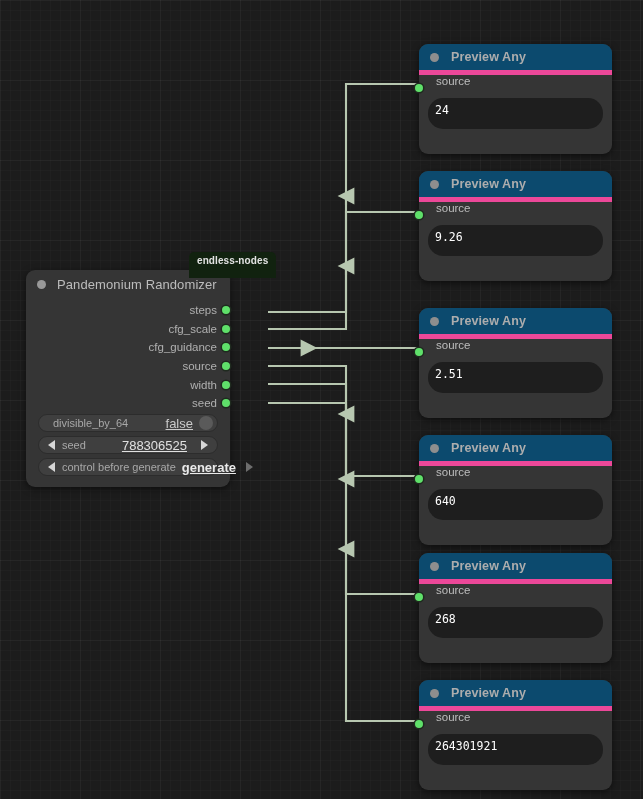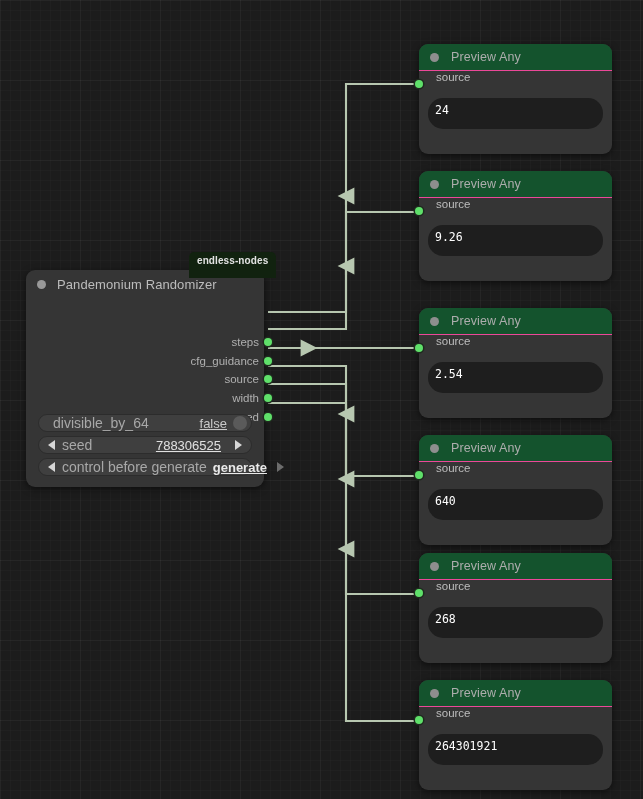"Preview Any" .preview .node-header { background: #14532d -> #0c4a6e; border-bottom: 1px solid #ec4899 -> 5px solid #ec4899; font-weight: none -> bold }
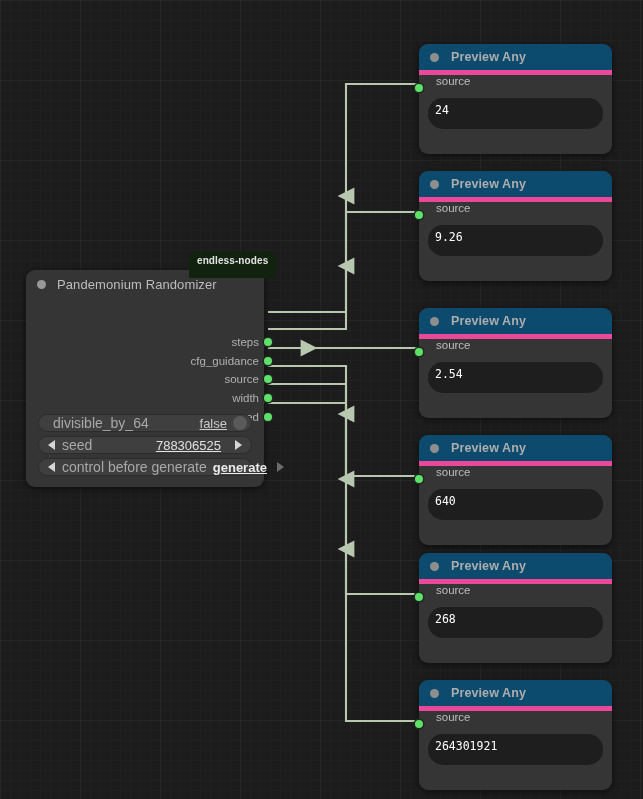"Pandemonium Randomizer" #node-randomizer { width: 238px -> 204px }
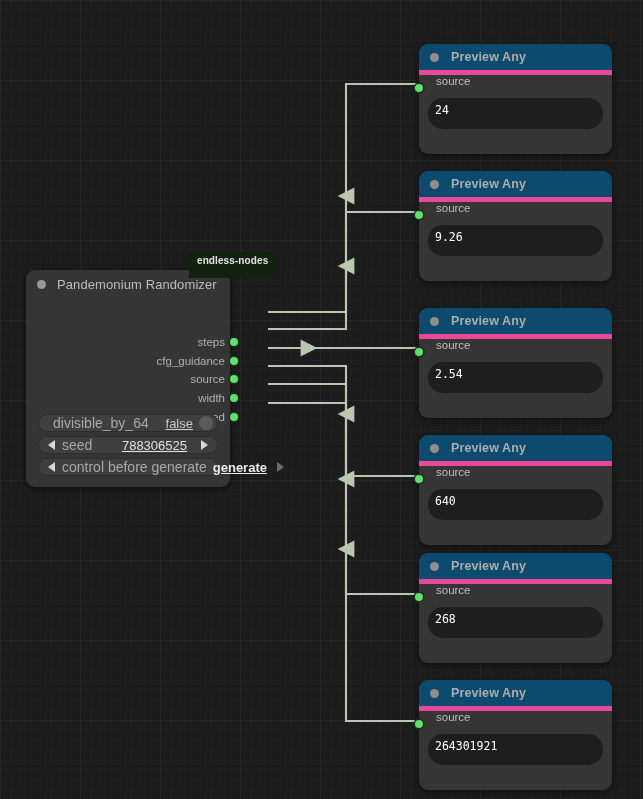"steps" .outputs { left: 12px -> 4px; margin-top: 32px -> none }
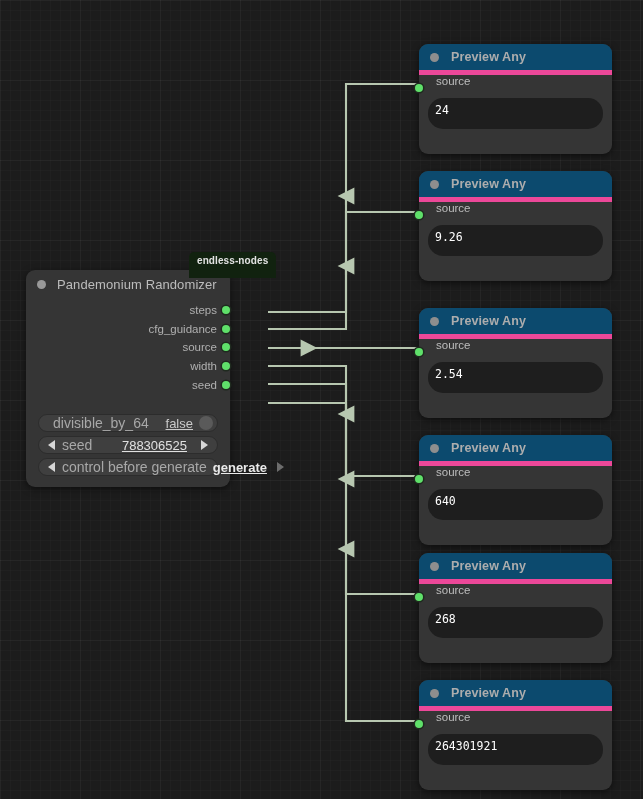"cfg_scale" div.out-row { html: none -> <div> <span>cfg_scale</span> <span></span> </div> }
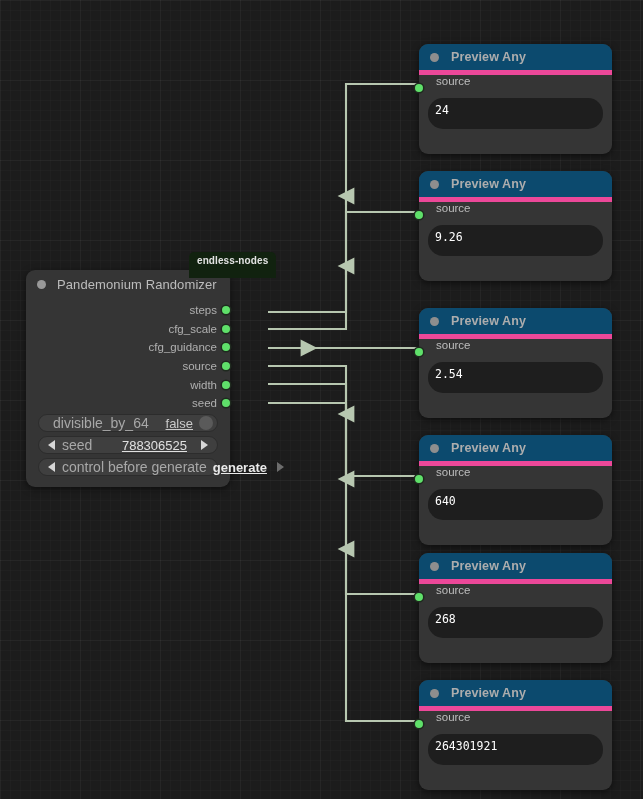"2.54" div.textbox { text: 2.54 -> 2.51 }
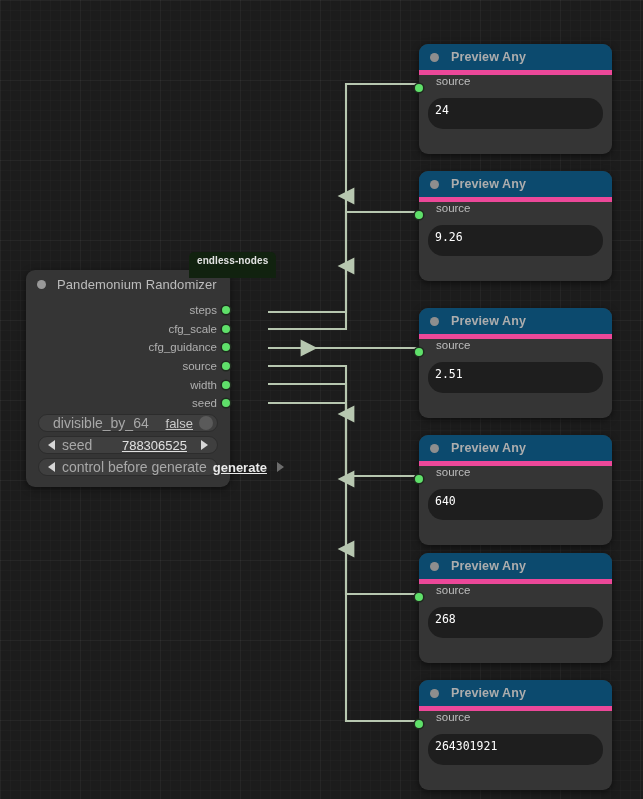"divisible_by_64" .w-name { font-size: 14px -> 11px }
